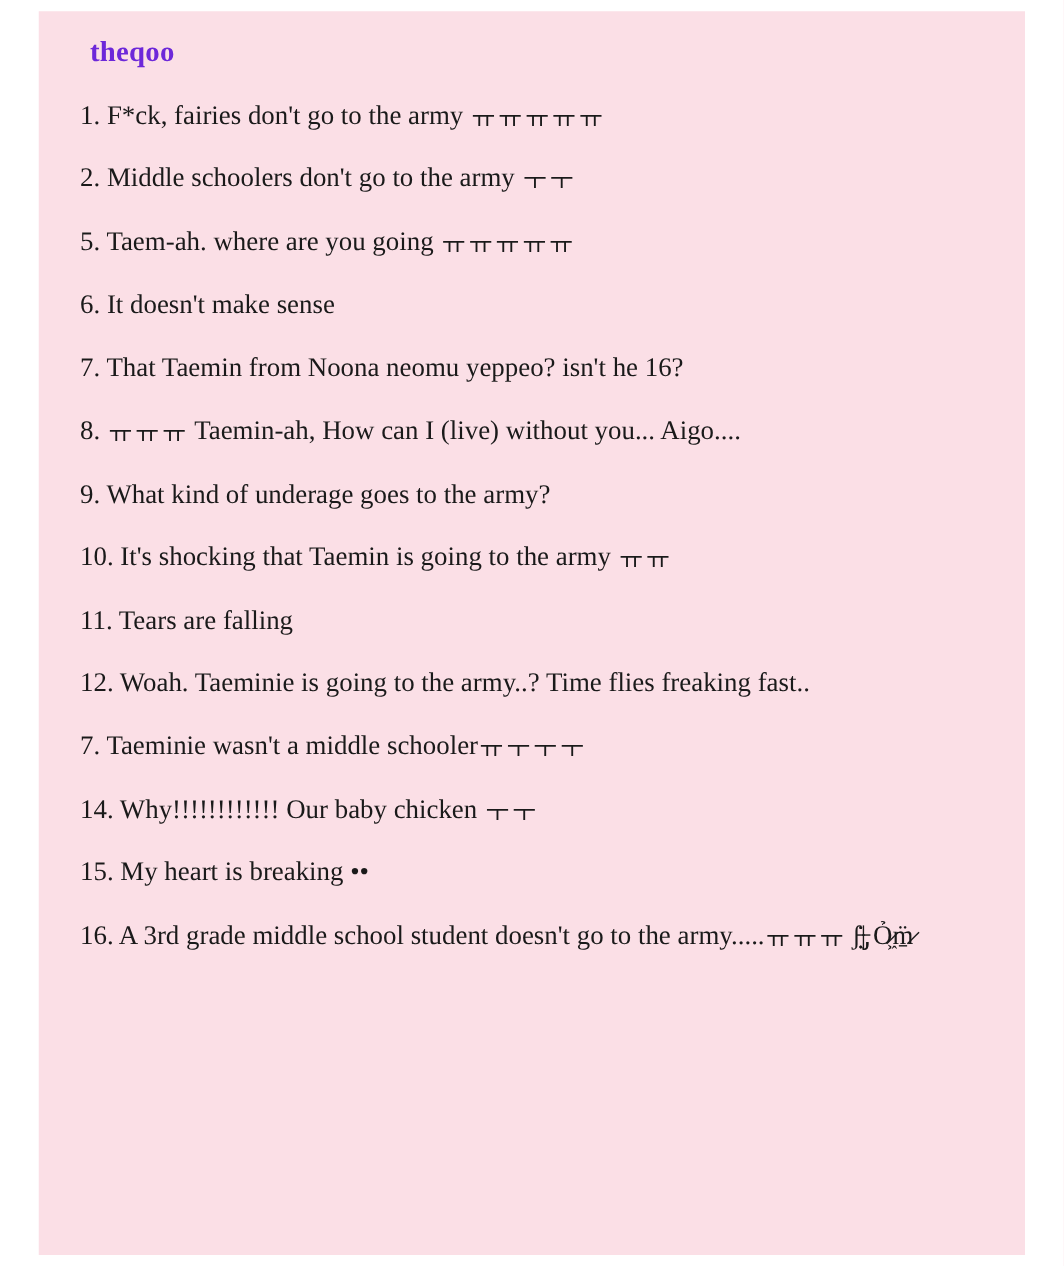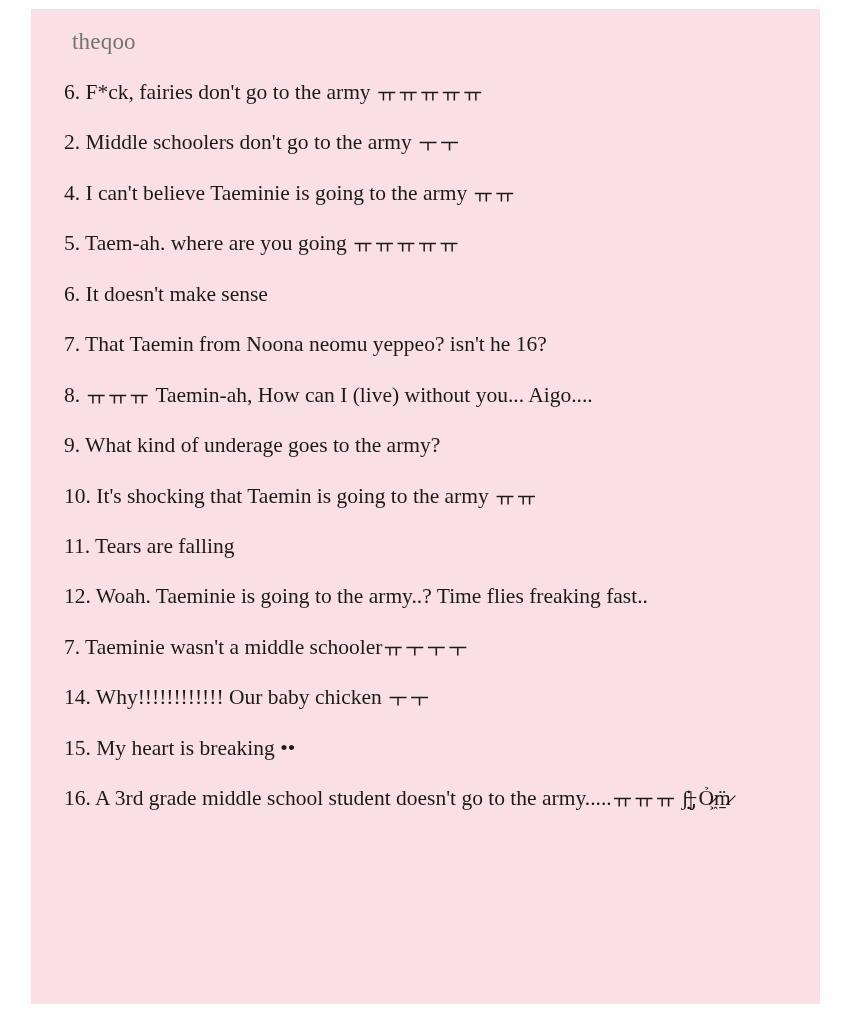"theqoo" .site-title { color: #737373 -> #6d28d9; font-weight: none -> bold }
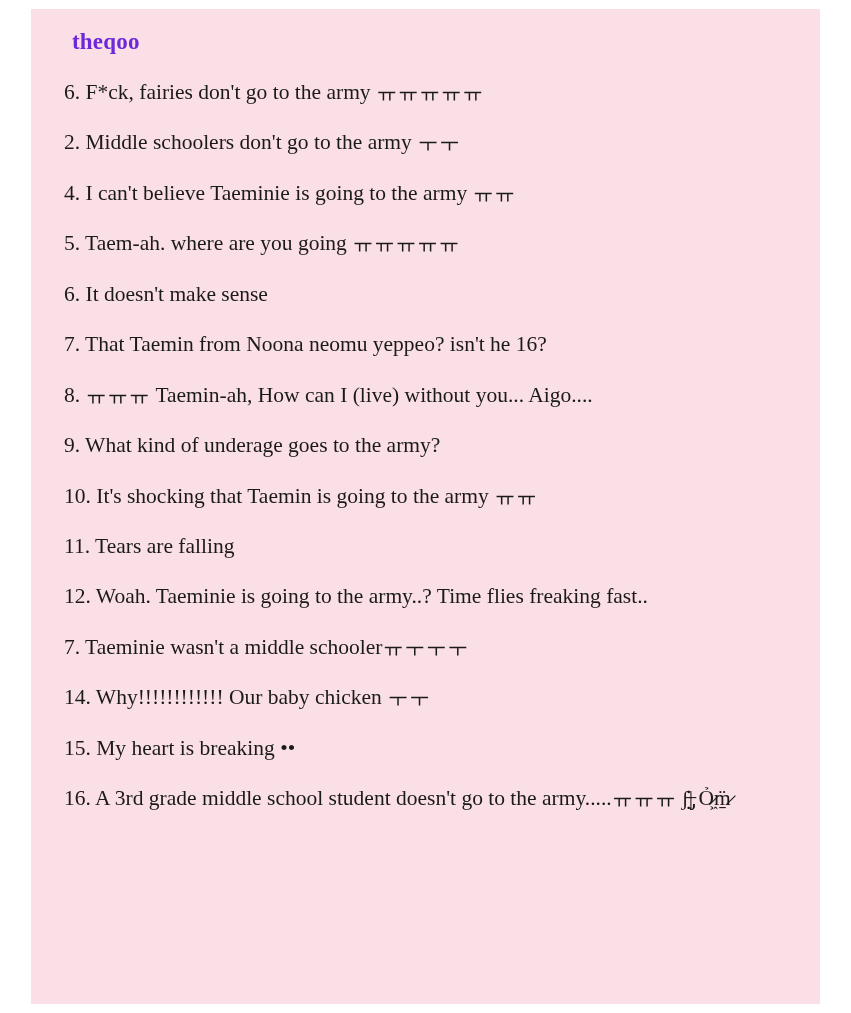"6. F*ck, fairies don't go" p.comment { text: 6 -> 1 }
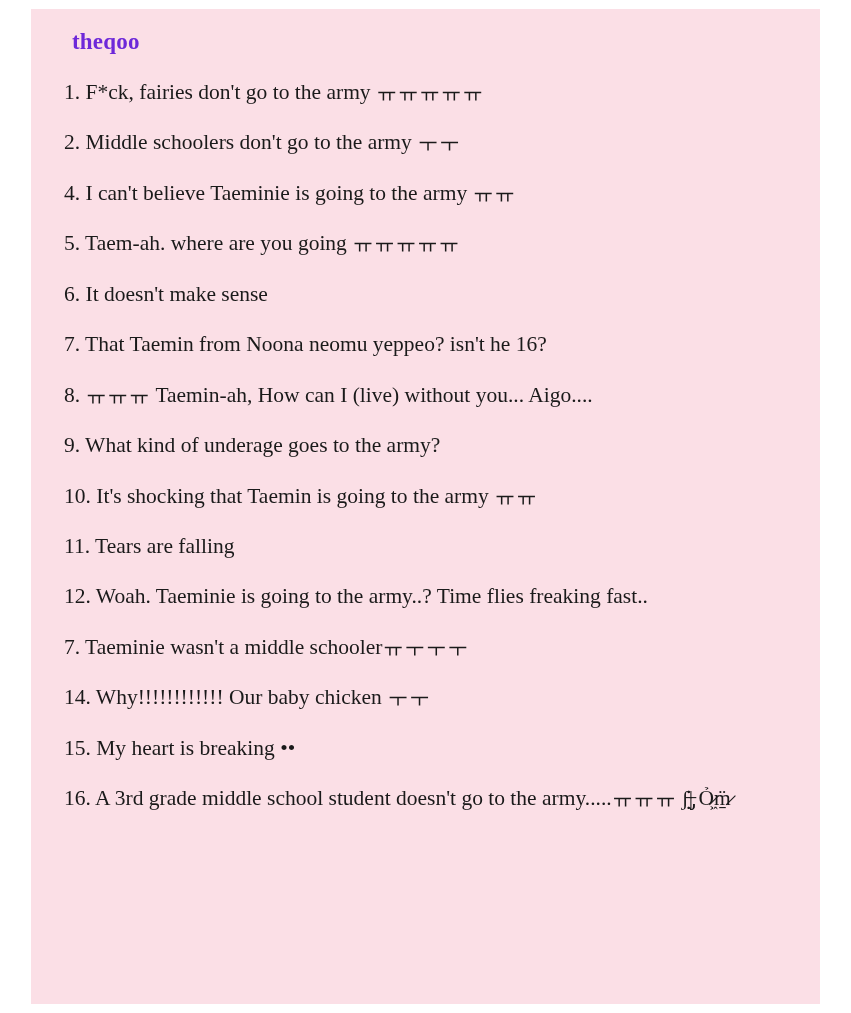"4. I can't believe Taeminie" p.comment { html: <p>4. I can't believe Taeminie is going to the army ㅠㅠ</p> -> none }
